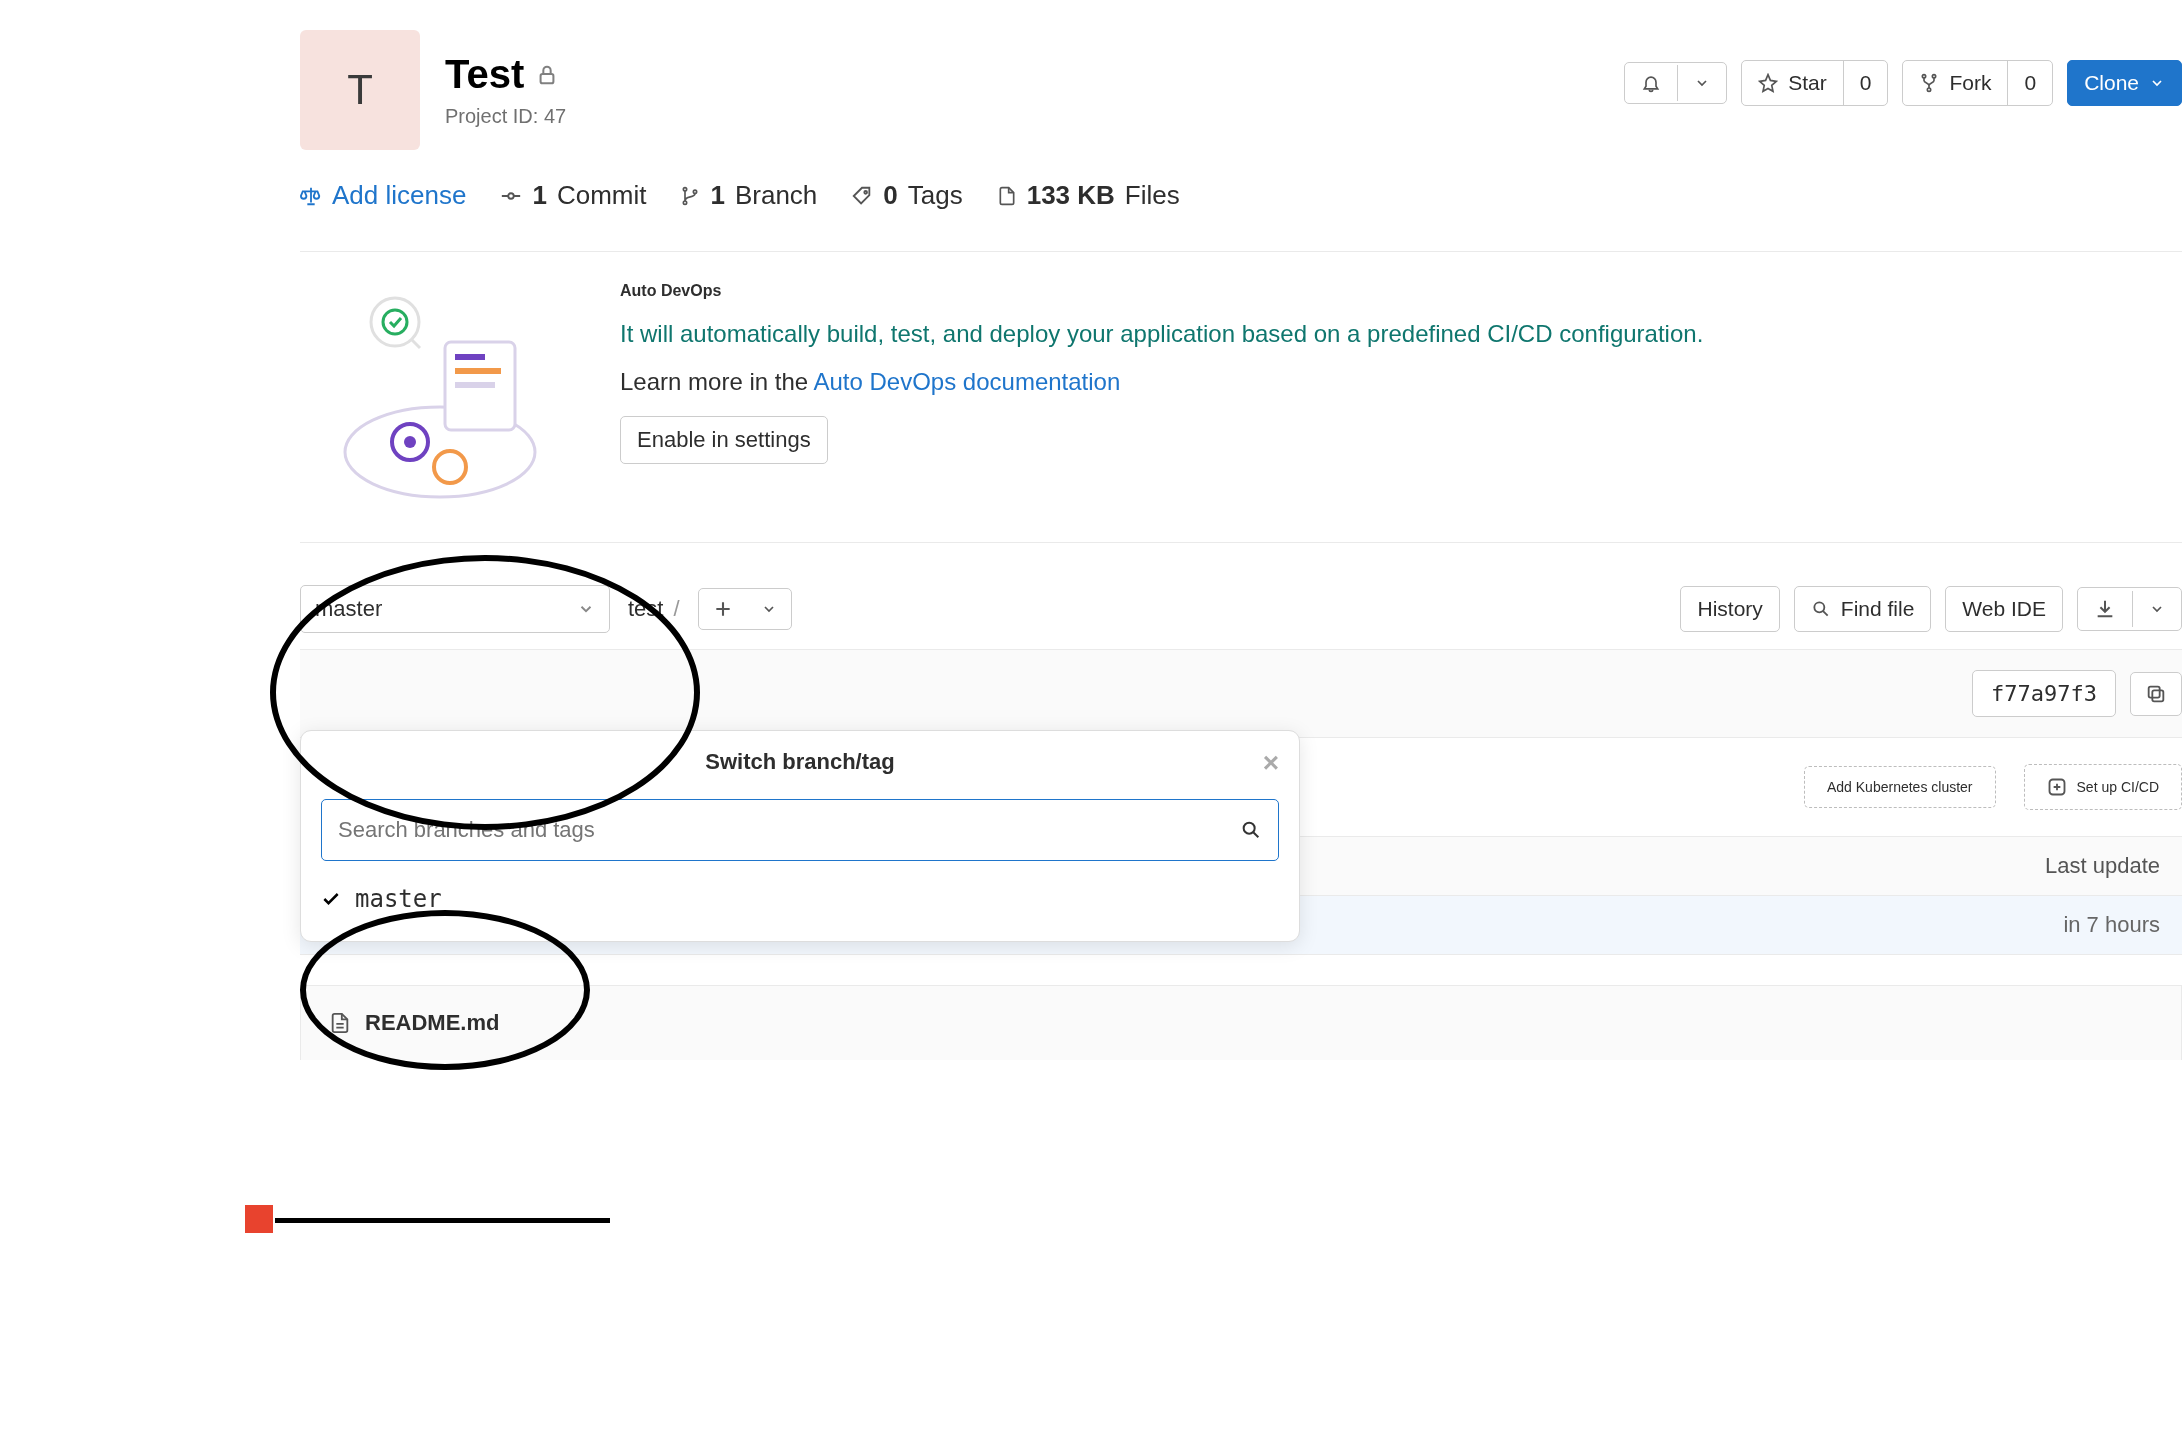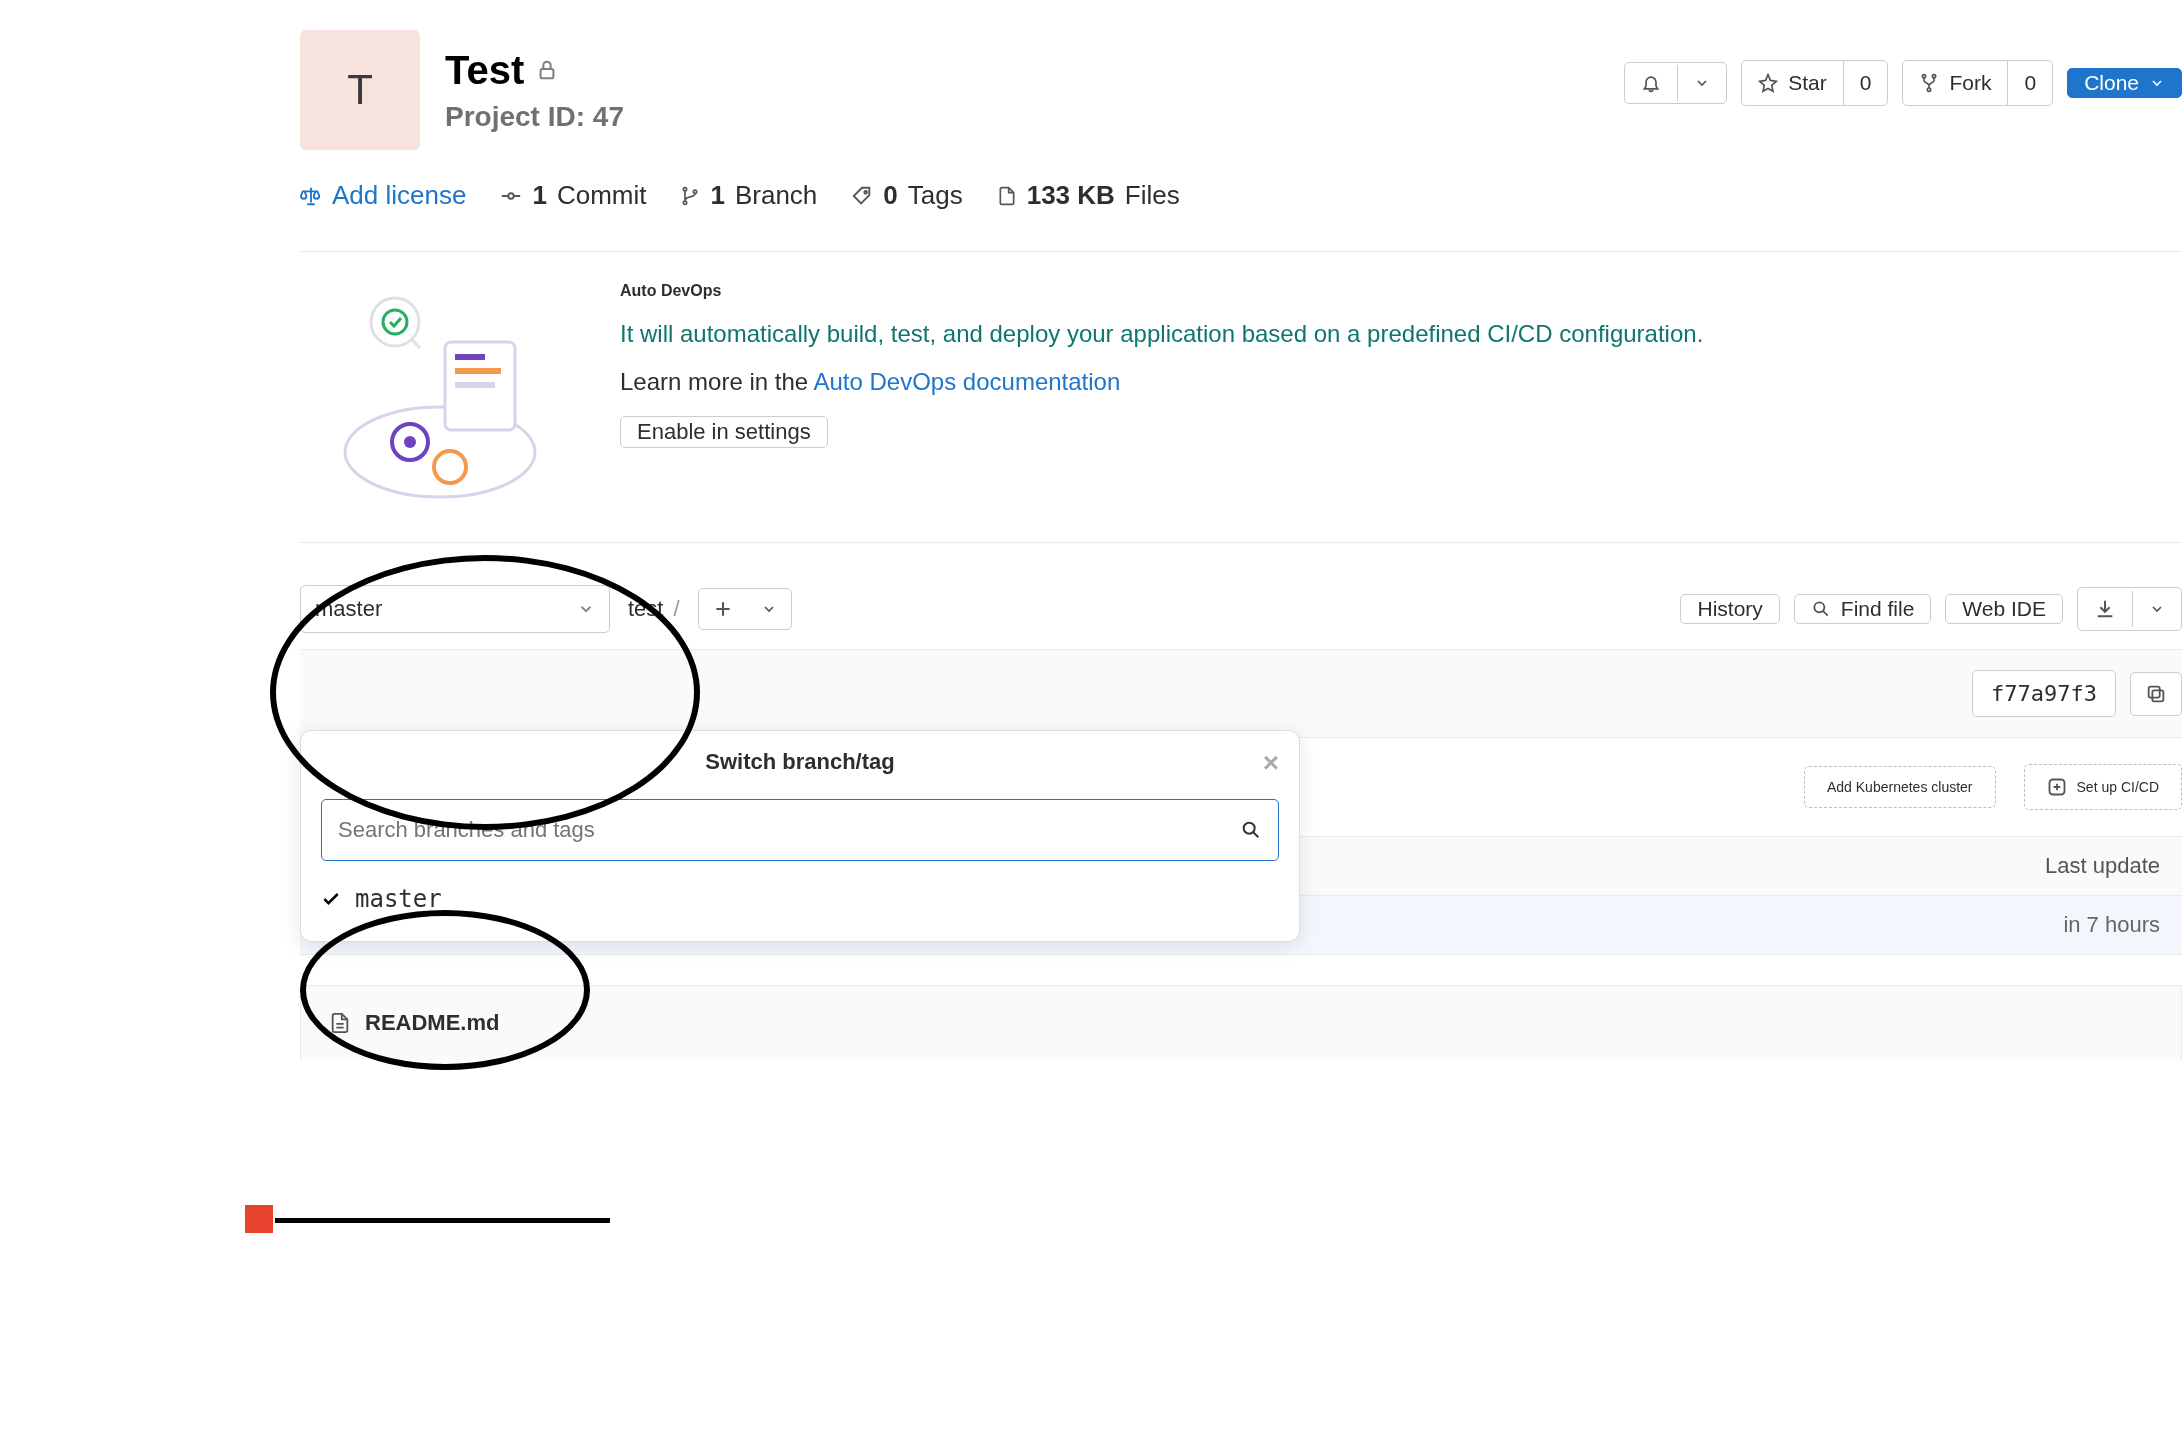"Clone" .btn { padding: 2px 16px -> 10px 16px }
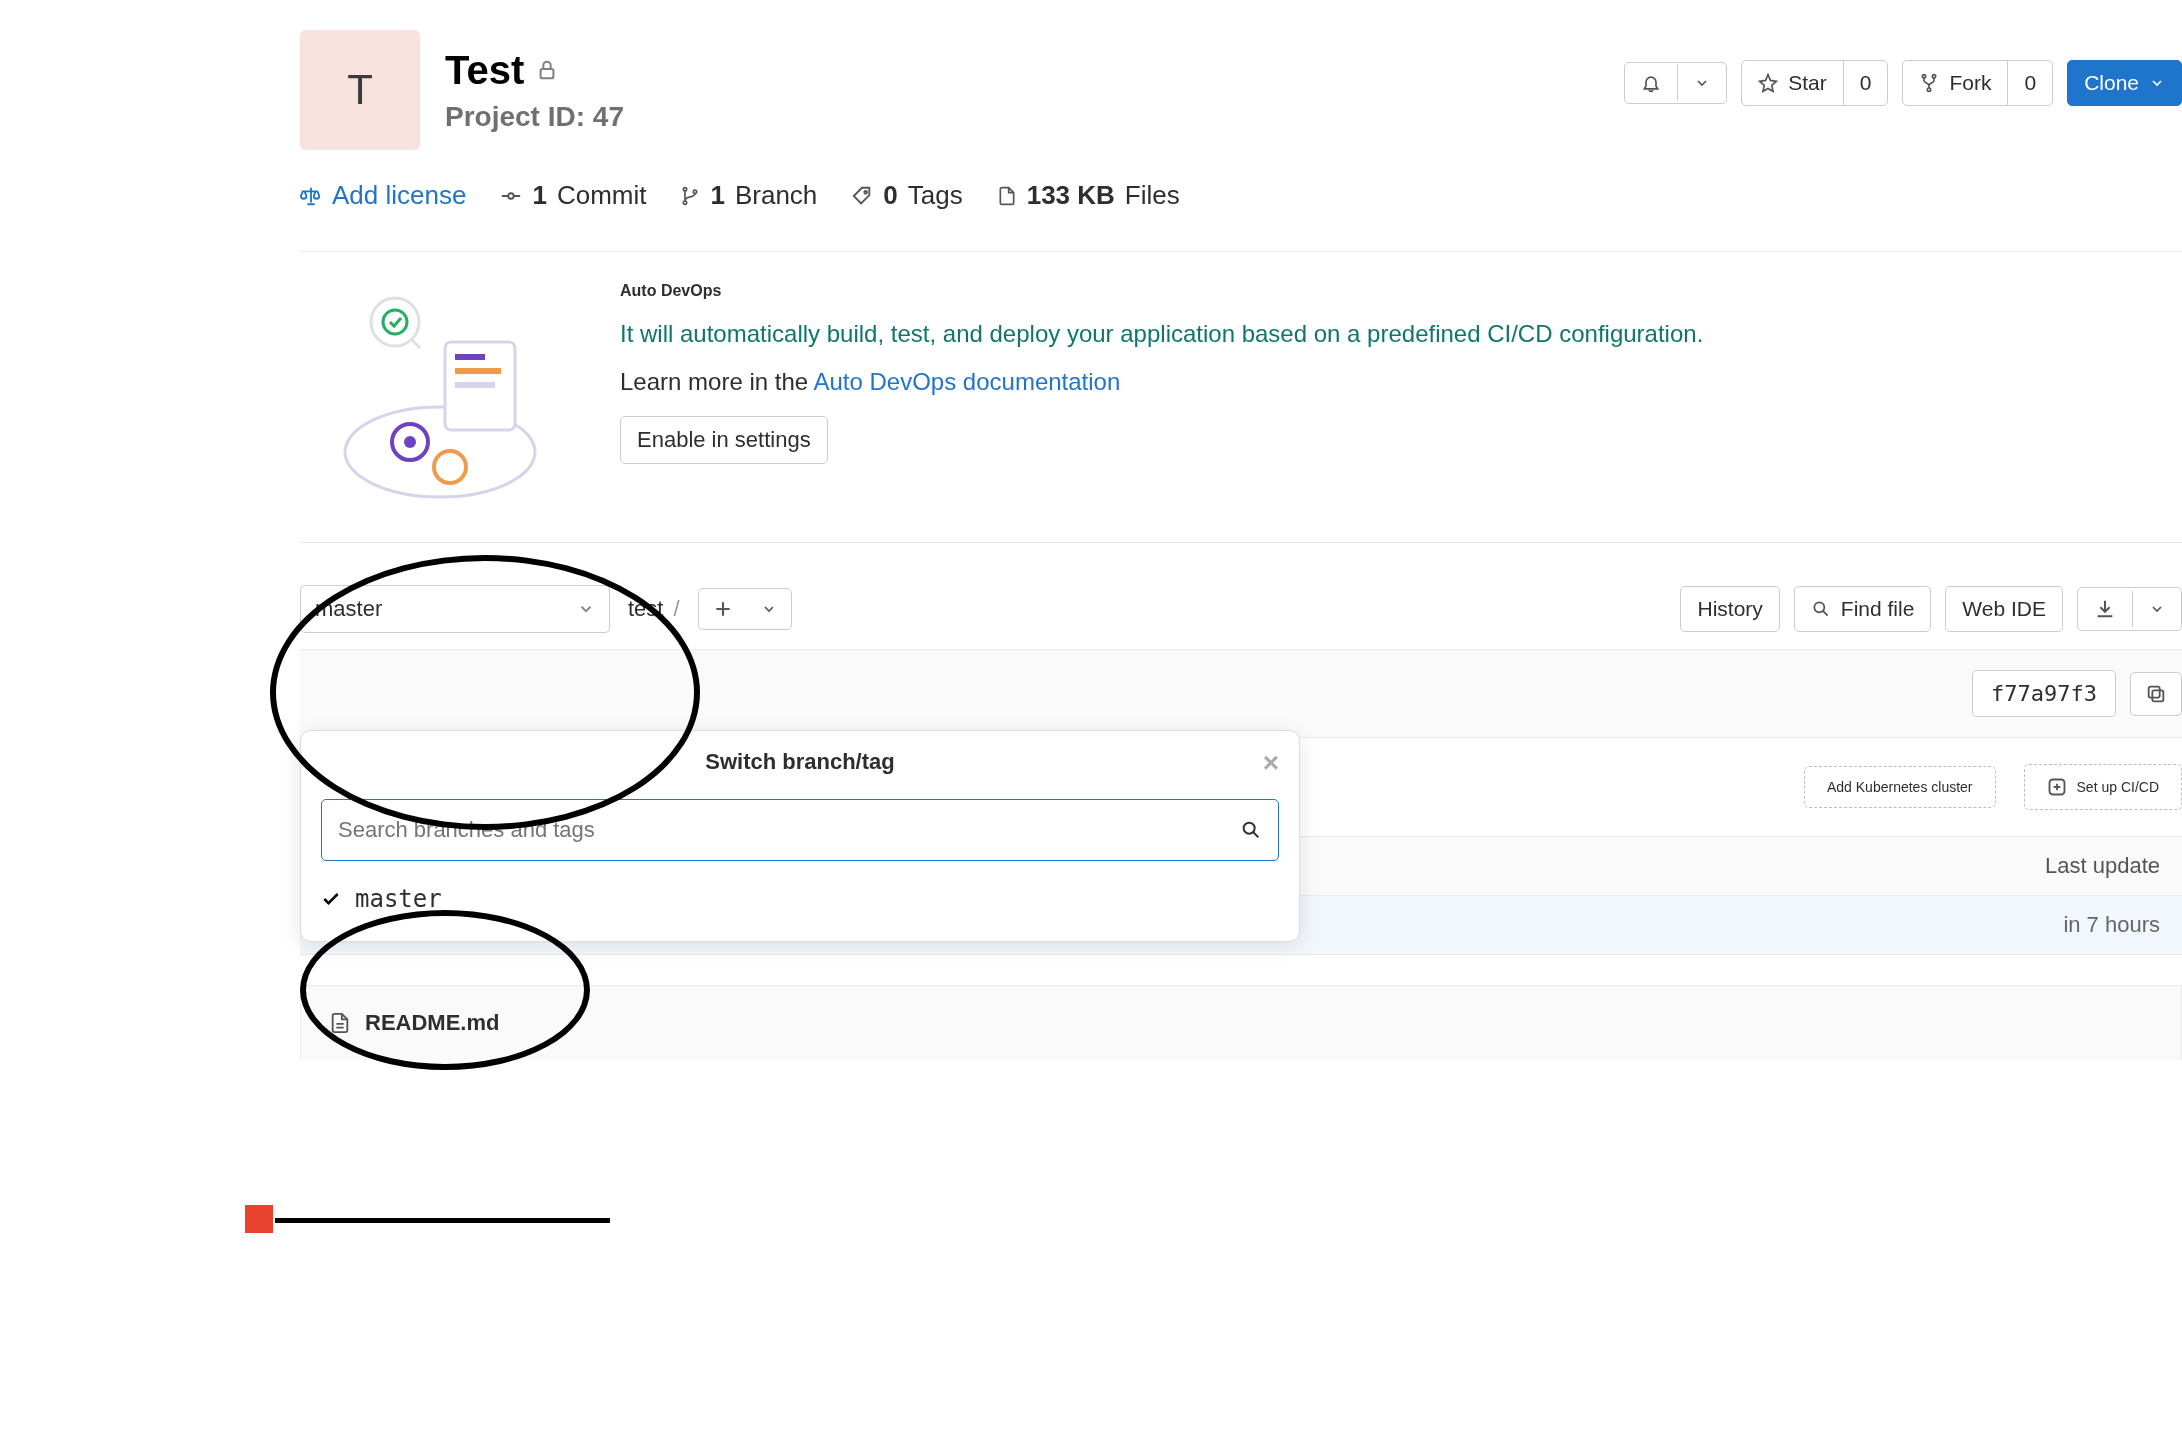"Project ID: 47" .project-id { font-size: 28px -> 20px; font-weight: bold -> none }
